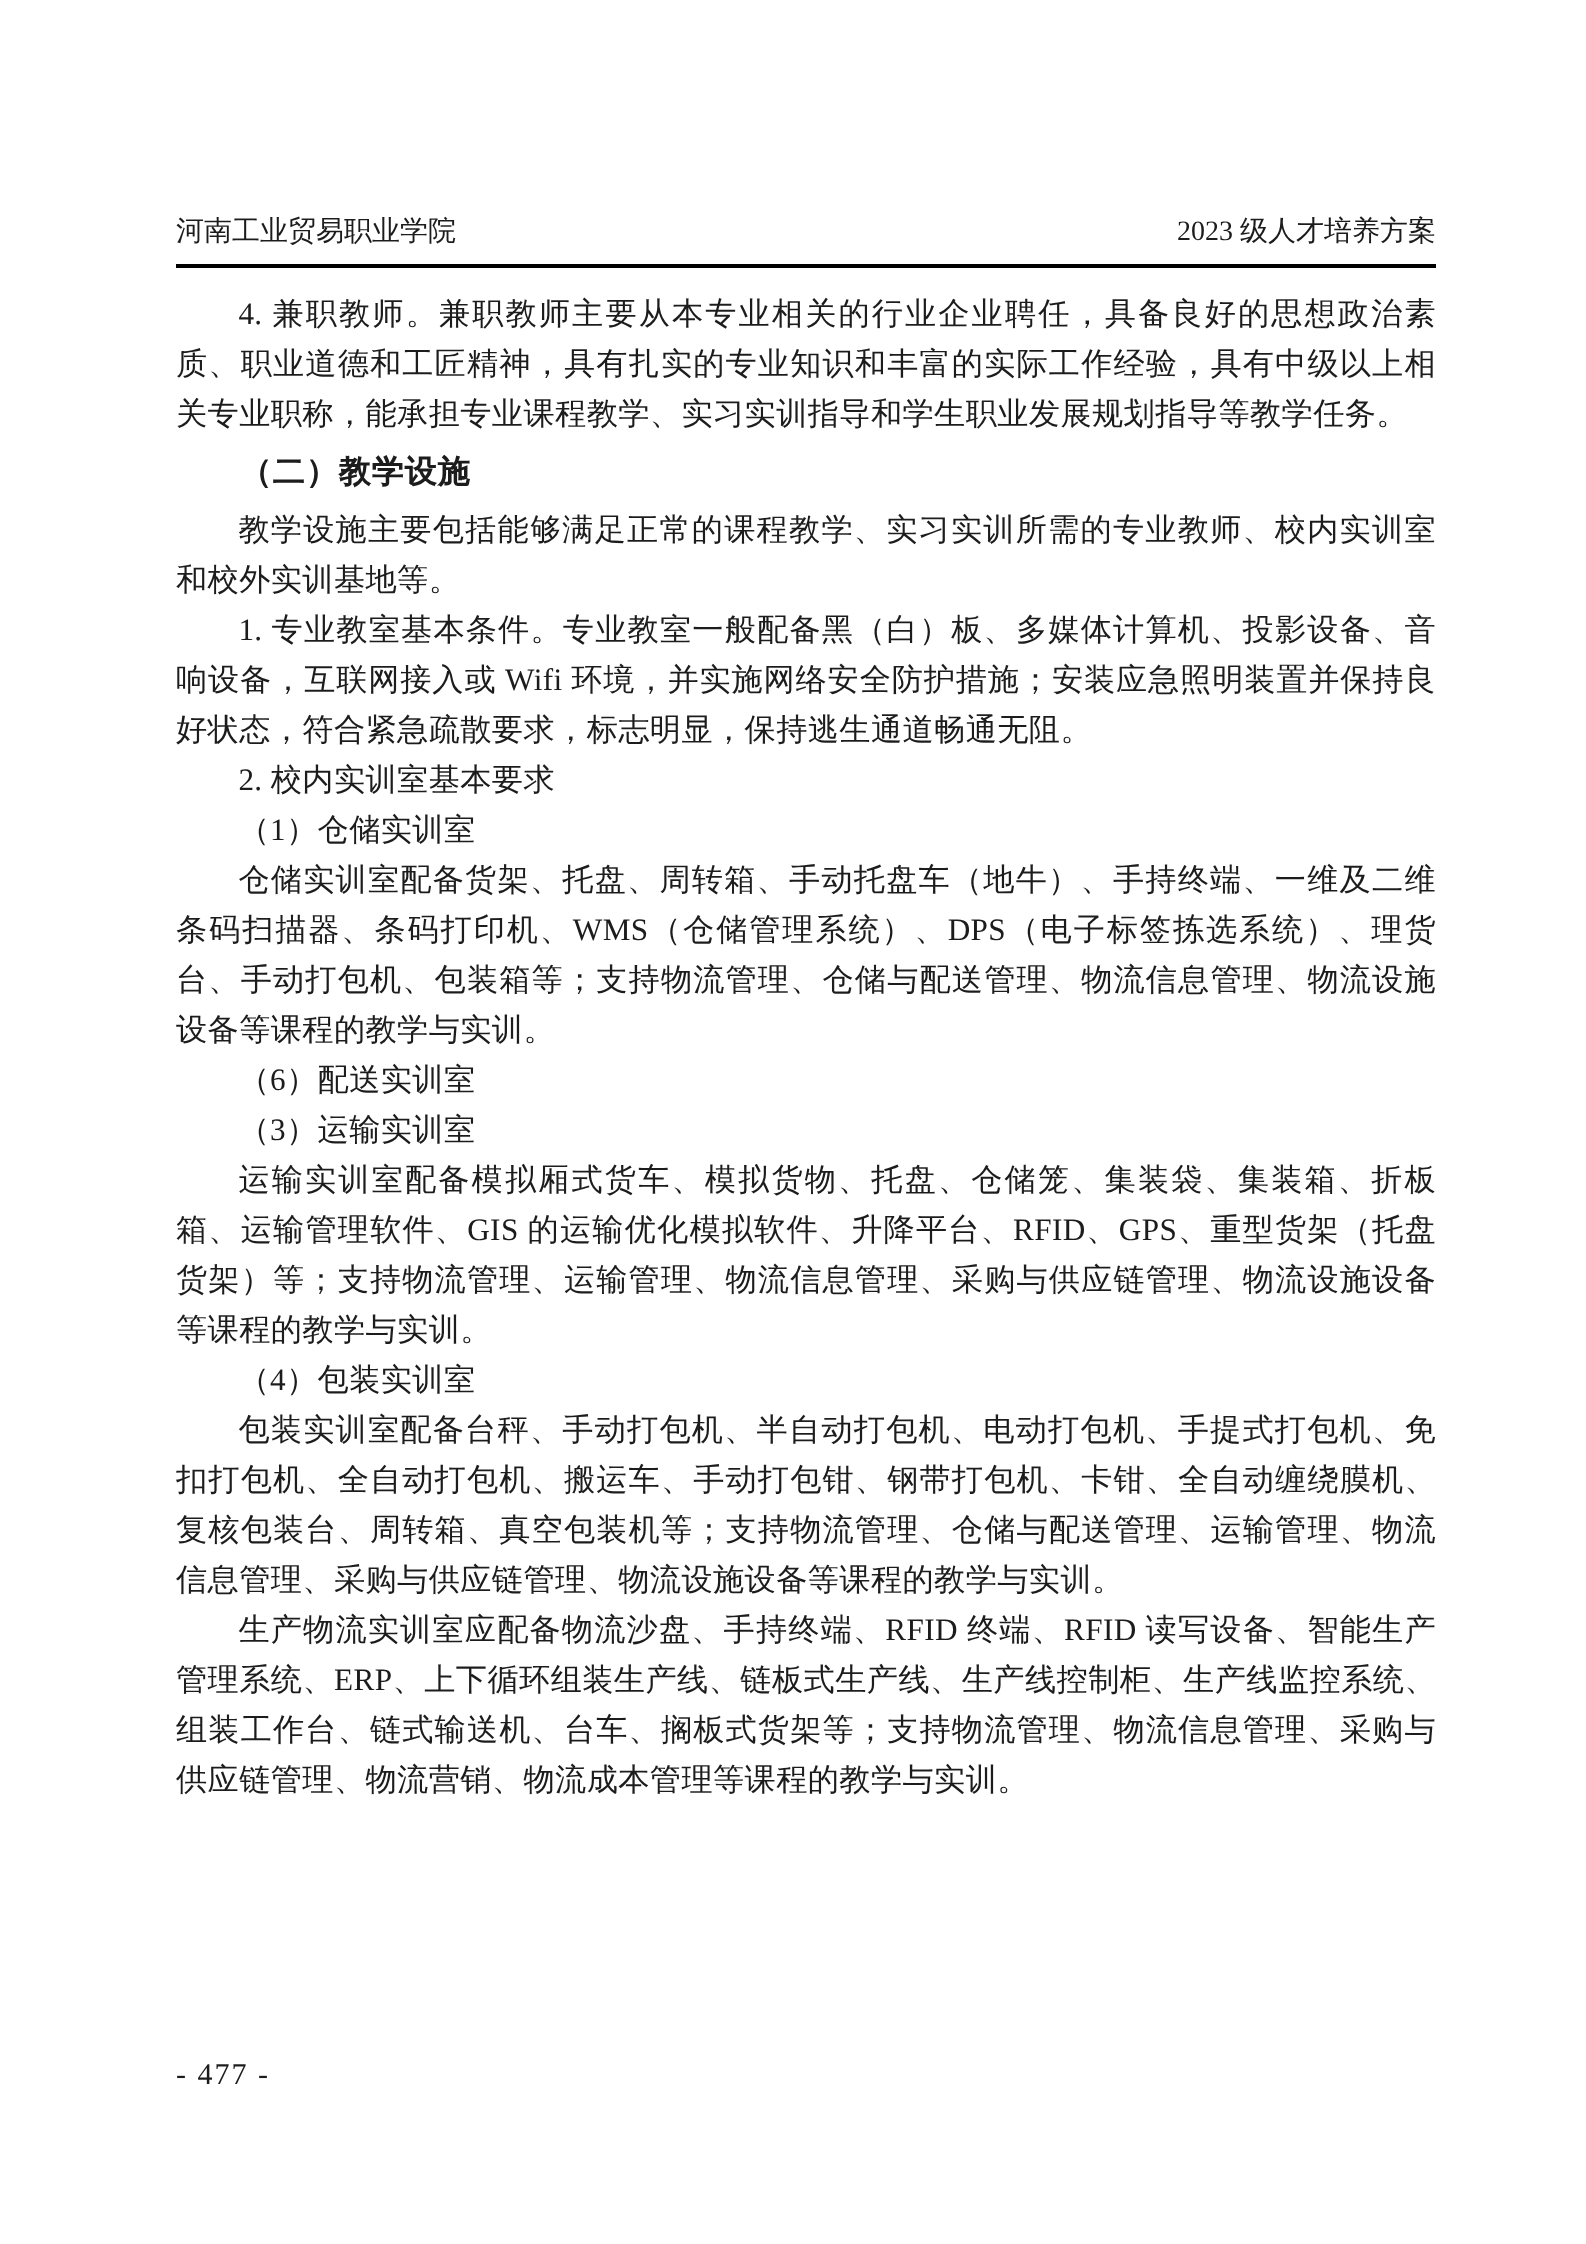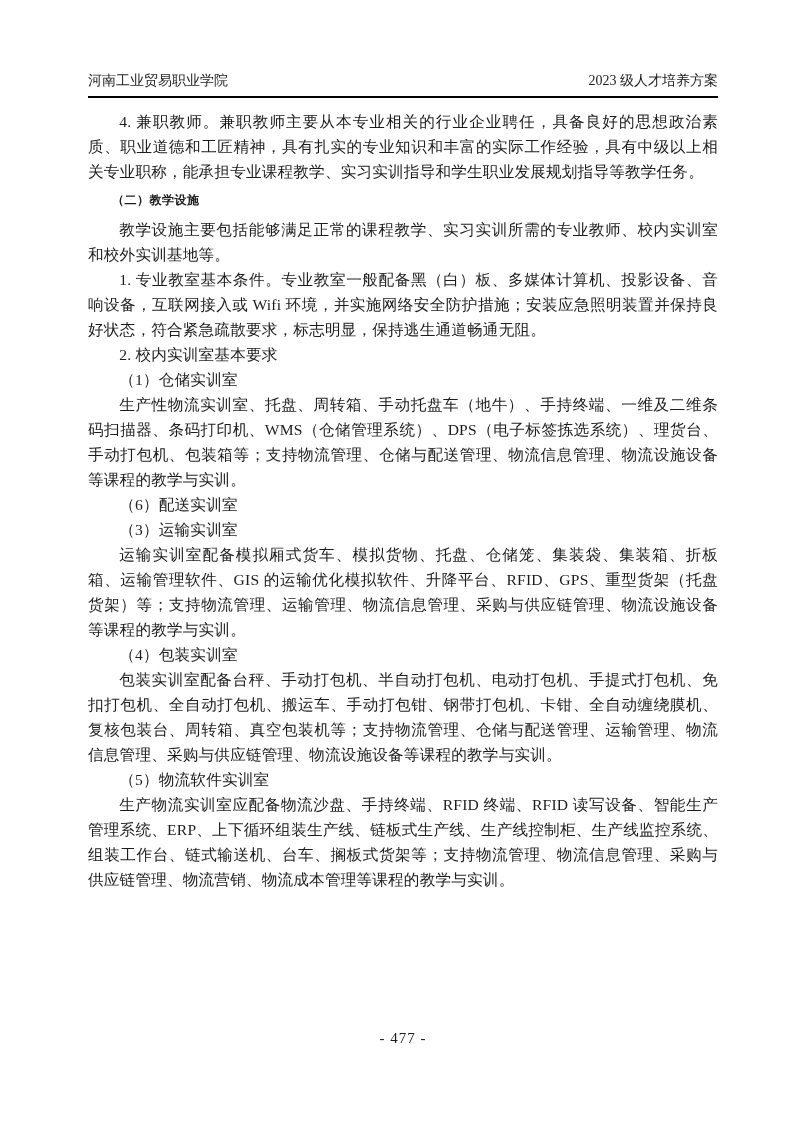"河南工业贸易职业学院" .doc-header { padding-top: 72px -> 108px }
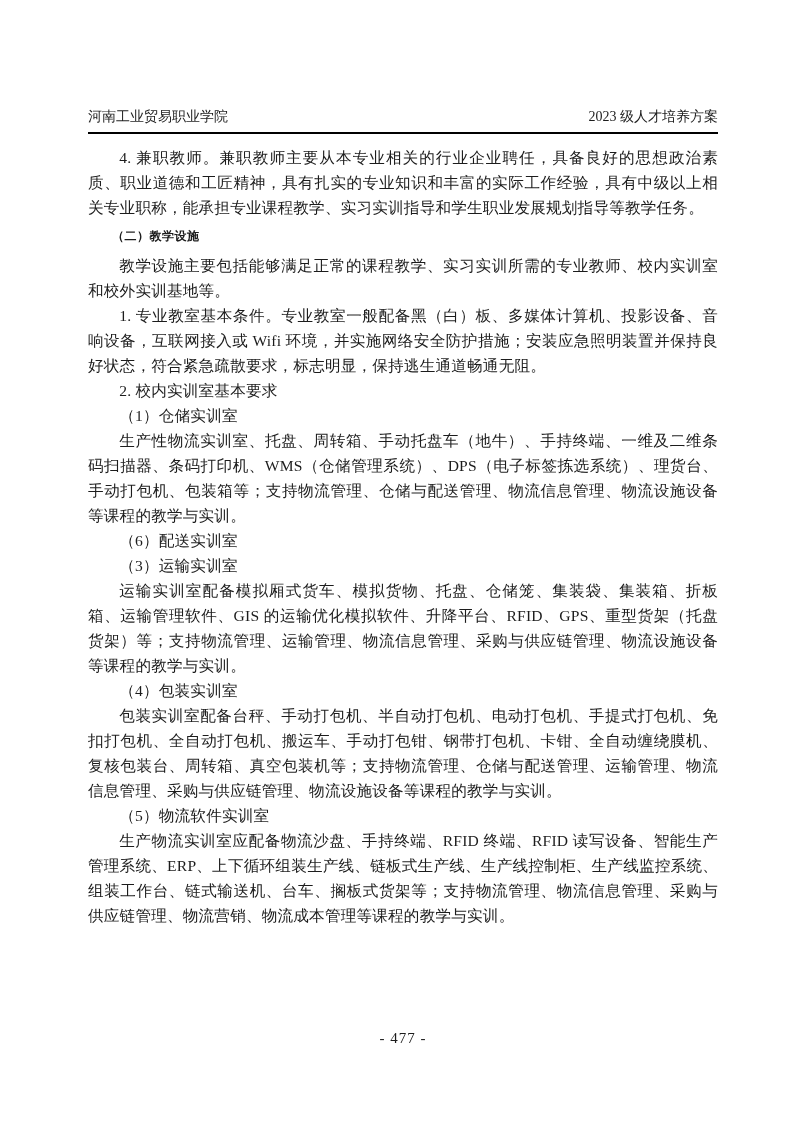"（二）教学设施" .doc-body p.heading { font-size: 12px -> 16px }
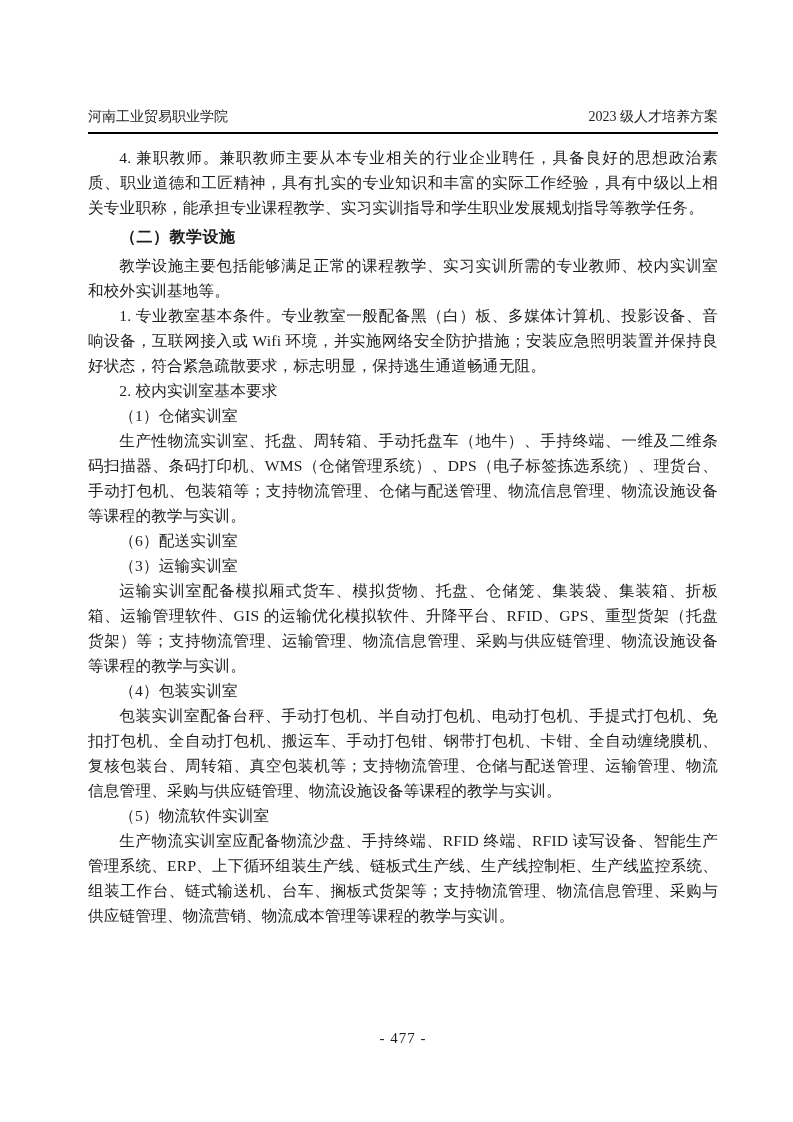"生产性物流实训室、托盘、周转箱、手动托盘车（地牛）、手持终端、一维及二维条码扫描" p { text: 生产性物流实训室 -> 仓储实训室配备货架 }
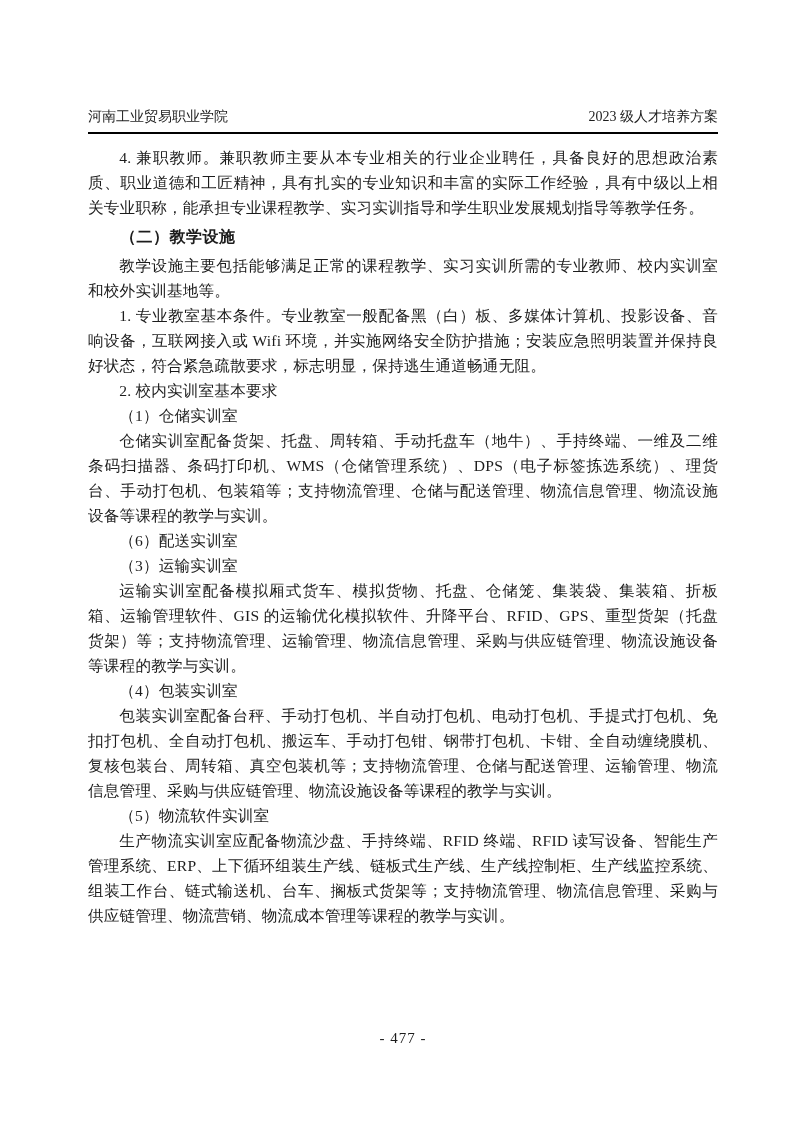"（5）物流软件实训室" p { html: <p>（5）物流软件实训室</p> -> none }
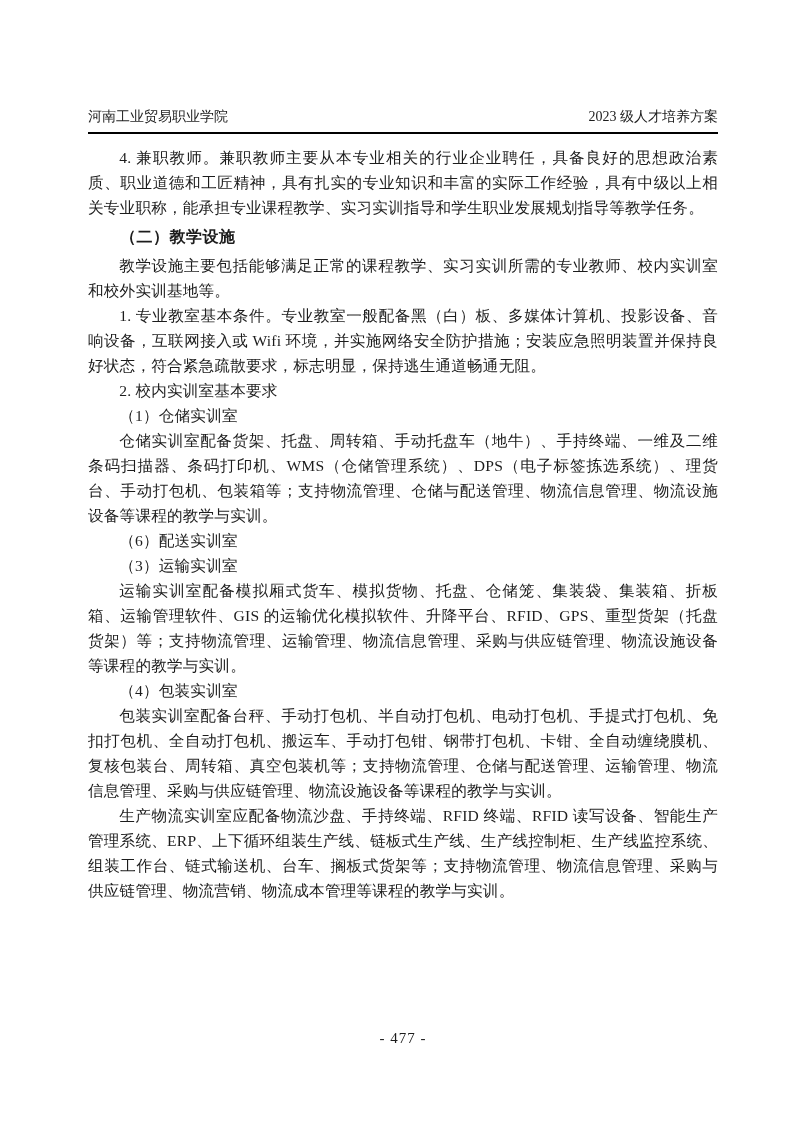"- 477 -" .page-footer { text-align: center -> left }
